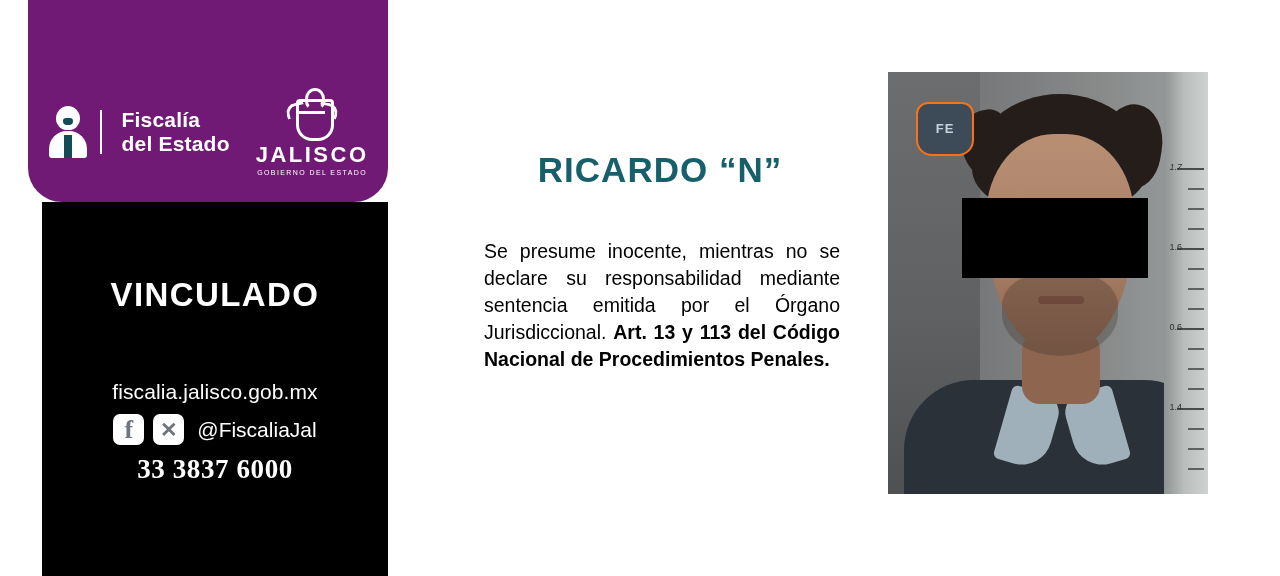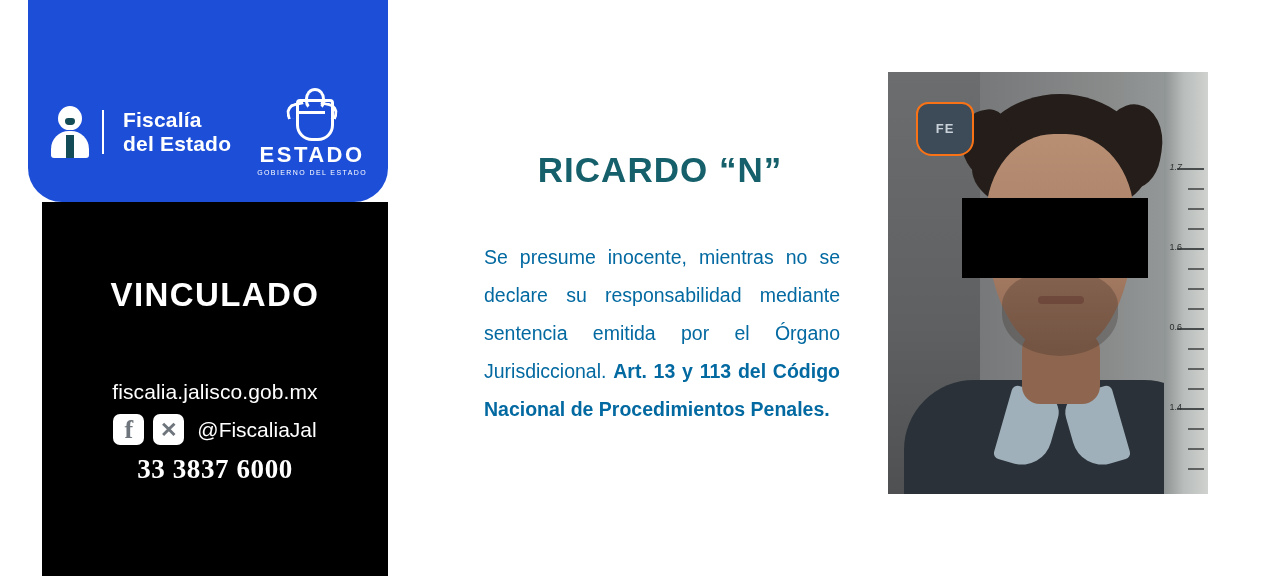"Fiscalía" #brand-header { background: #1d4ed8 -> #701a75 }
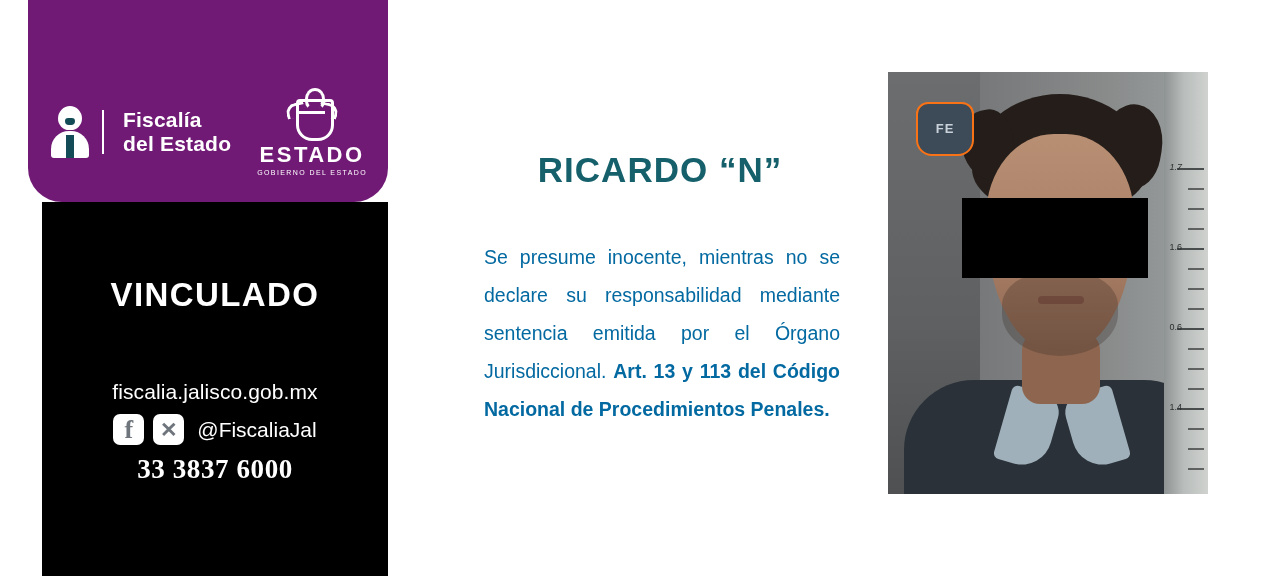"ESTADO" div { text: ESTADO -> JALISCO }
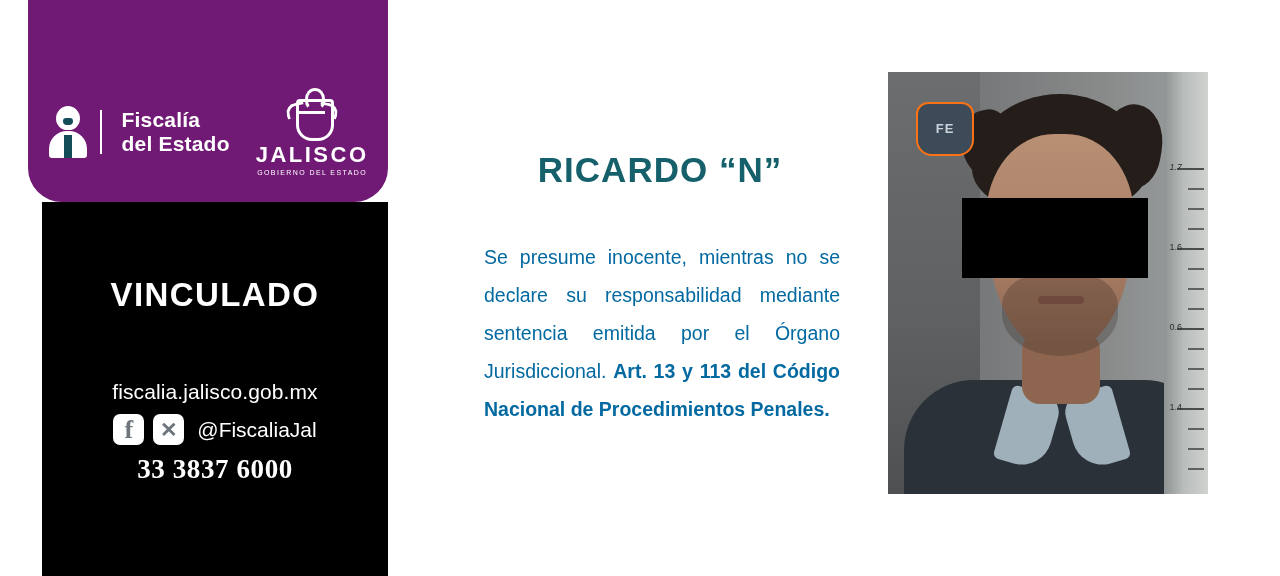"Se presume inocente, mientras no" #presumption-text { color: #0369a1 -> #000000; line-height: 38px -> 27px }
